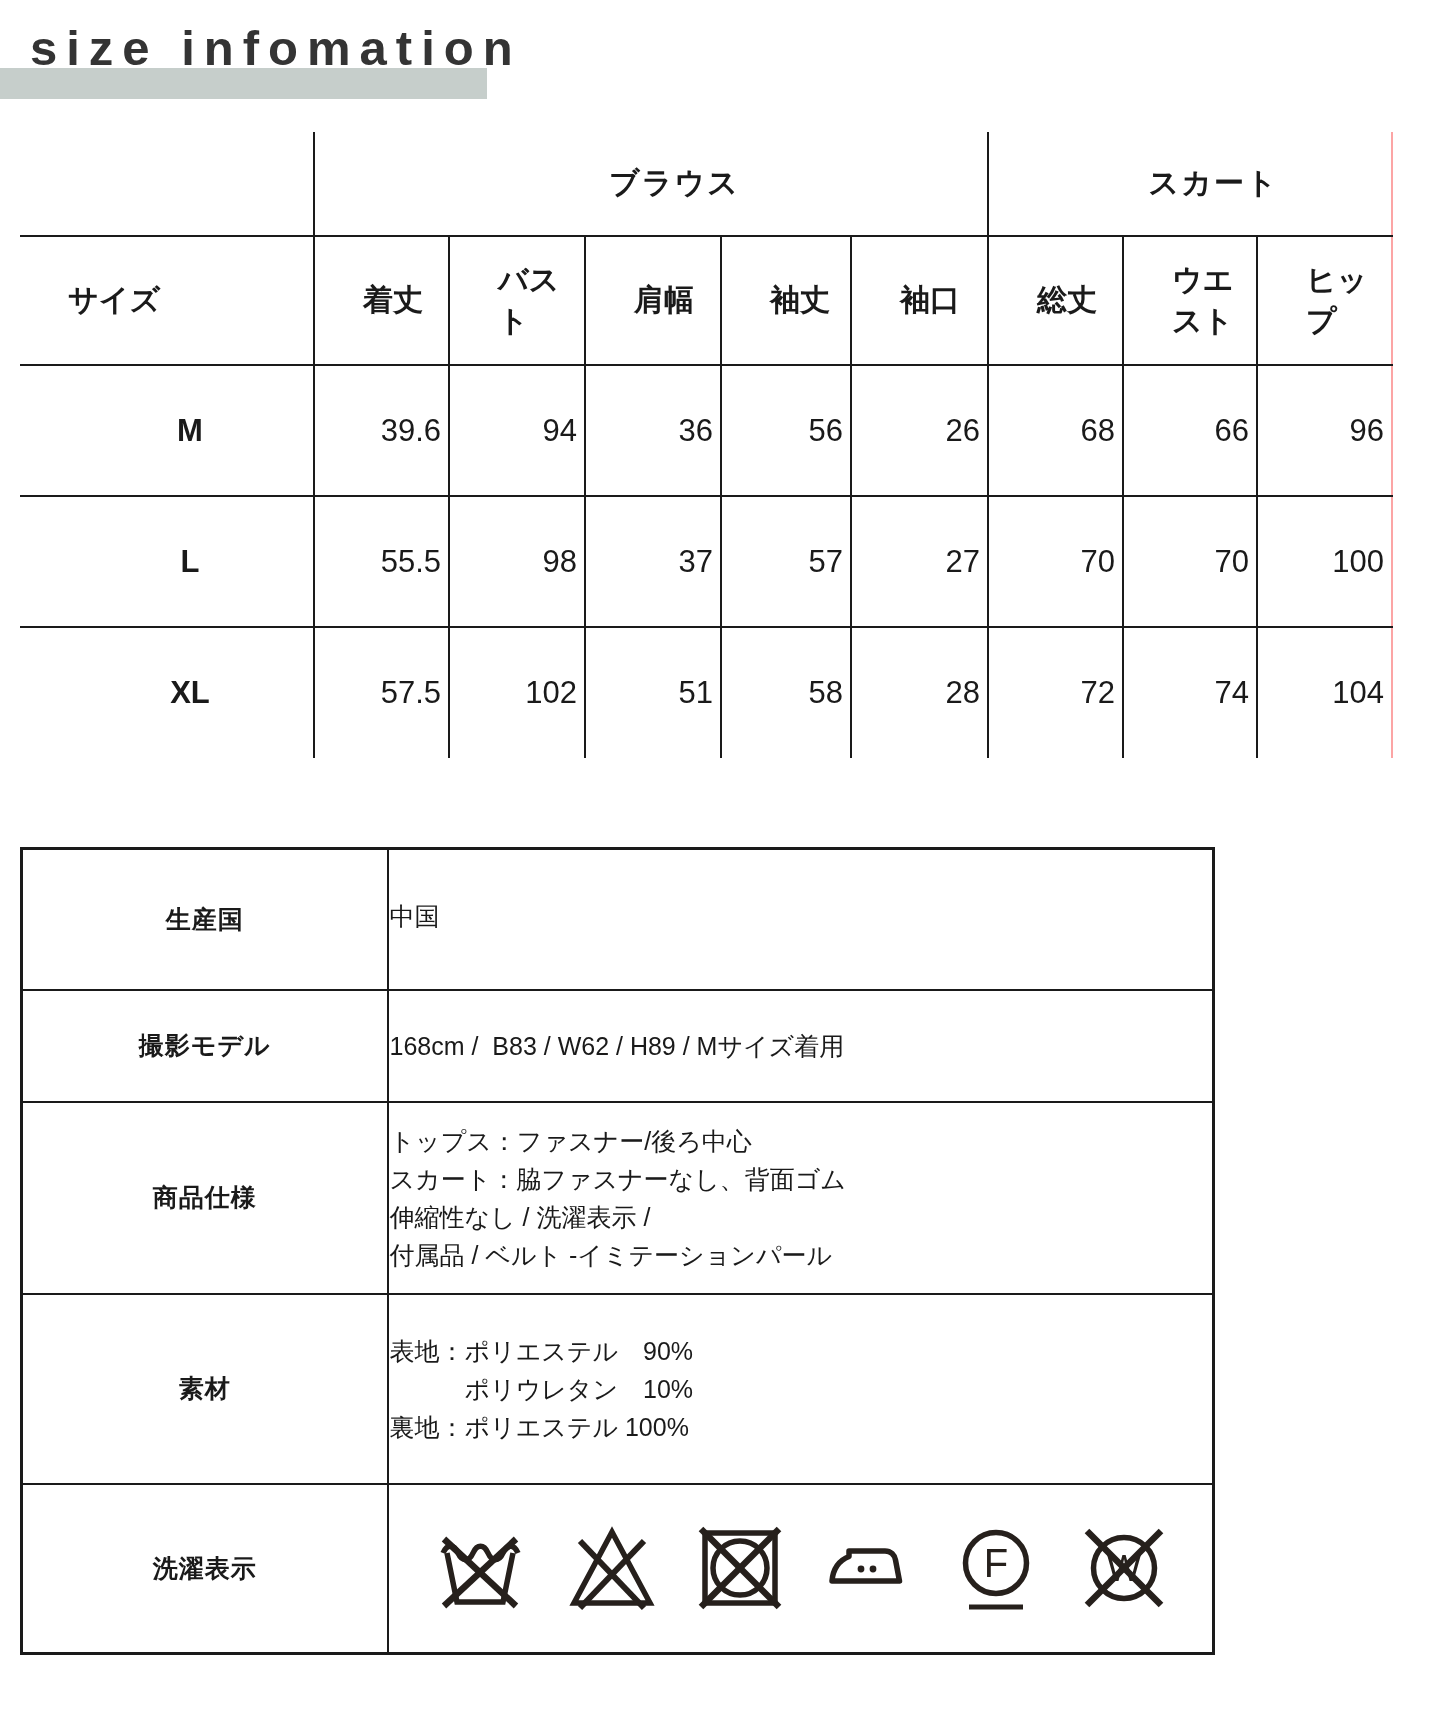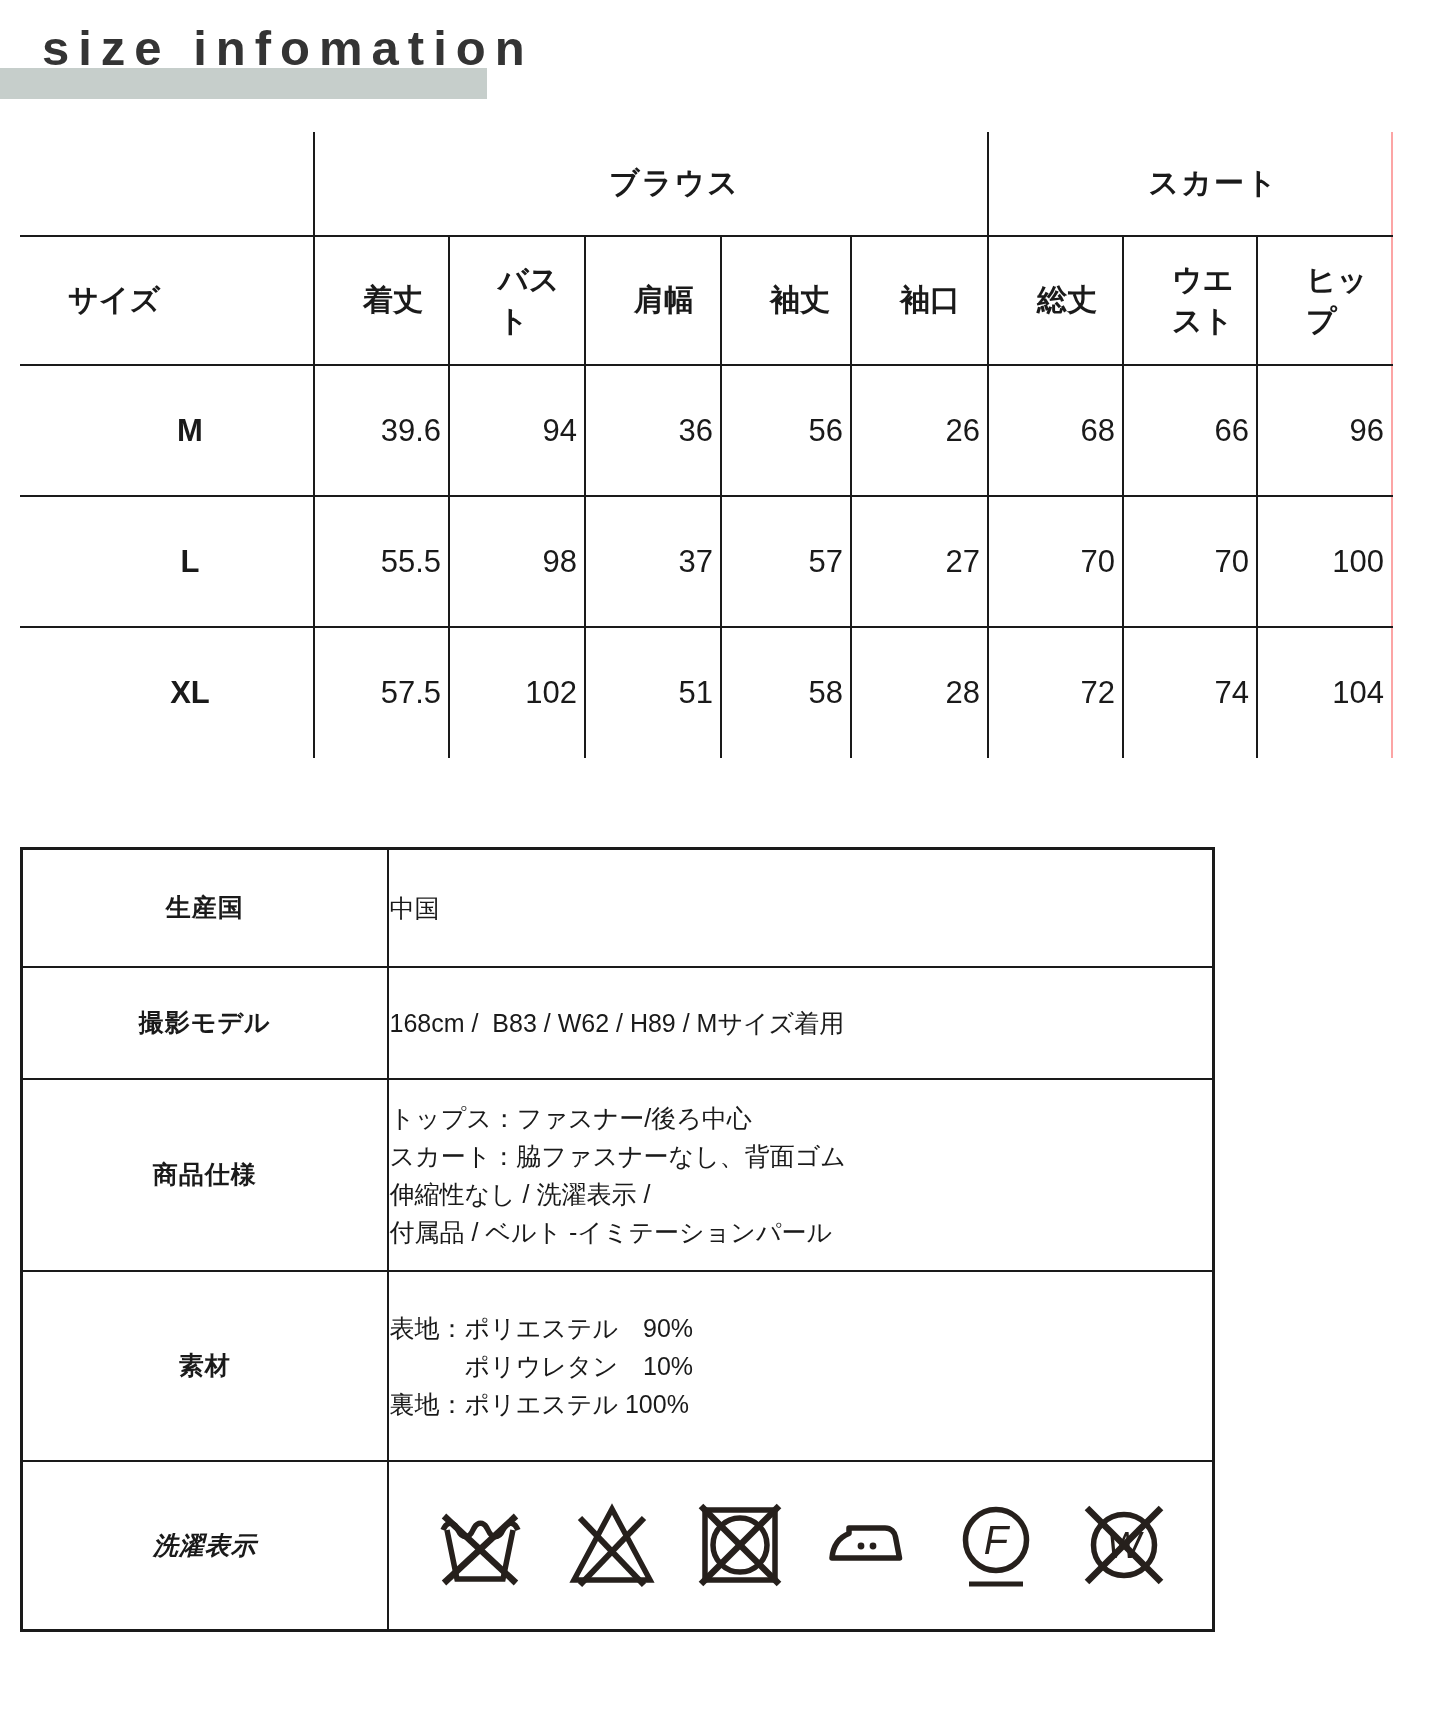"size infomation" .title-text { left: 42px -> 30px }
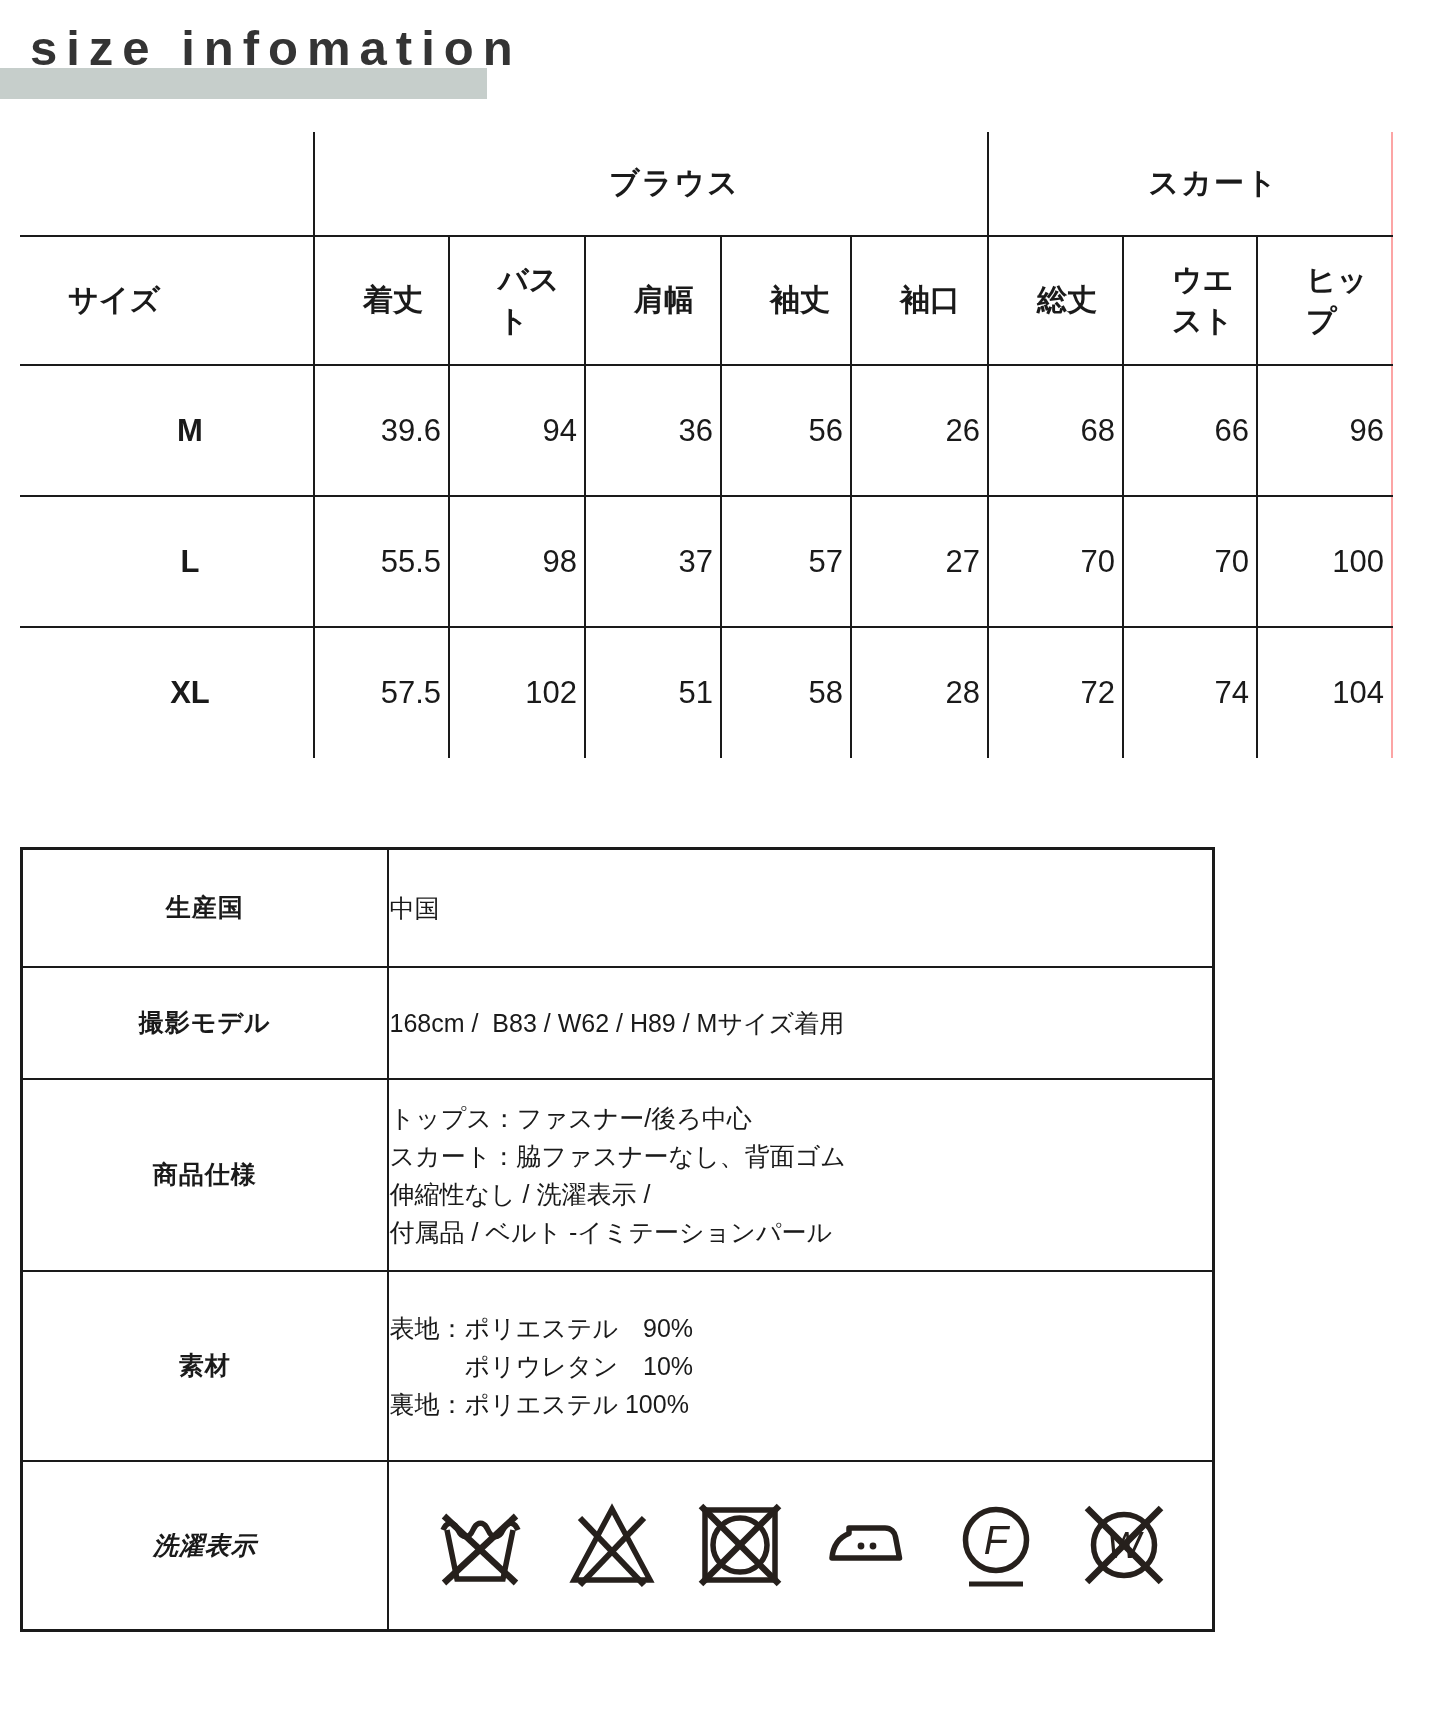"生産国" .info-table tr.ir-1 { font-family: none -> Liberation Mono, monospace; height: 118px -> 141px }
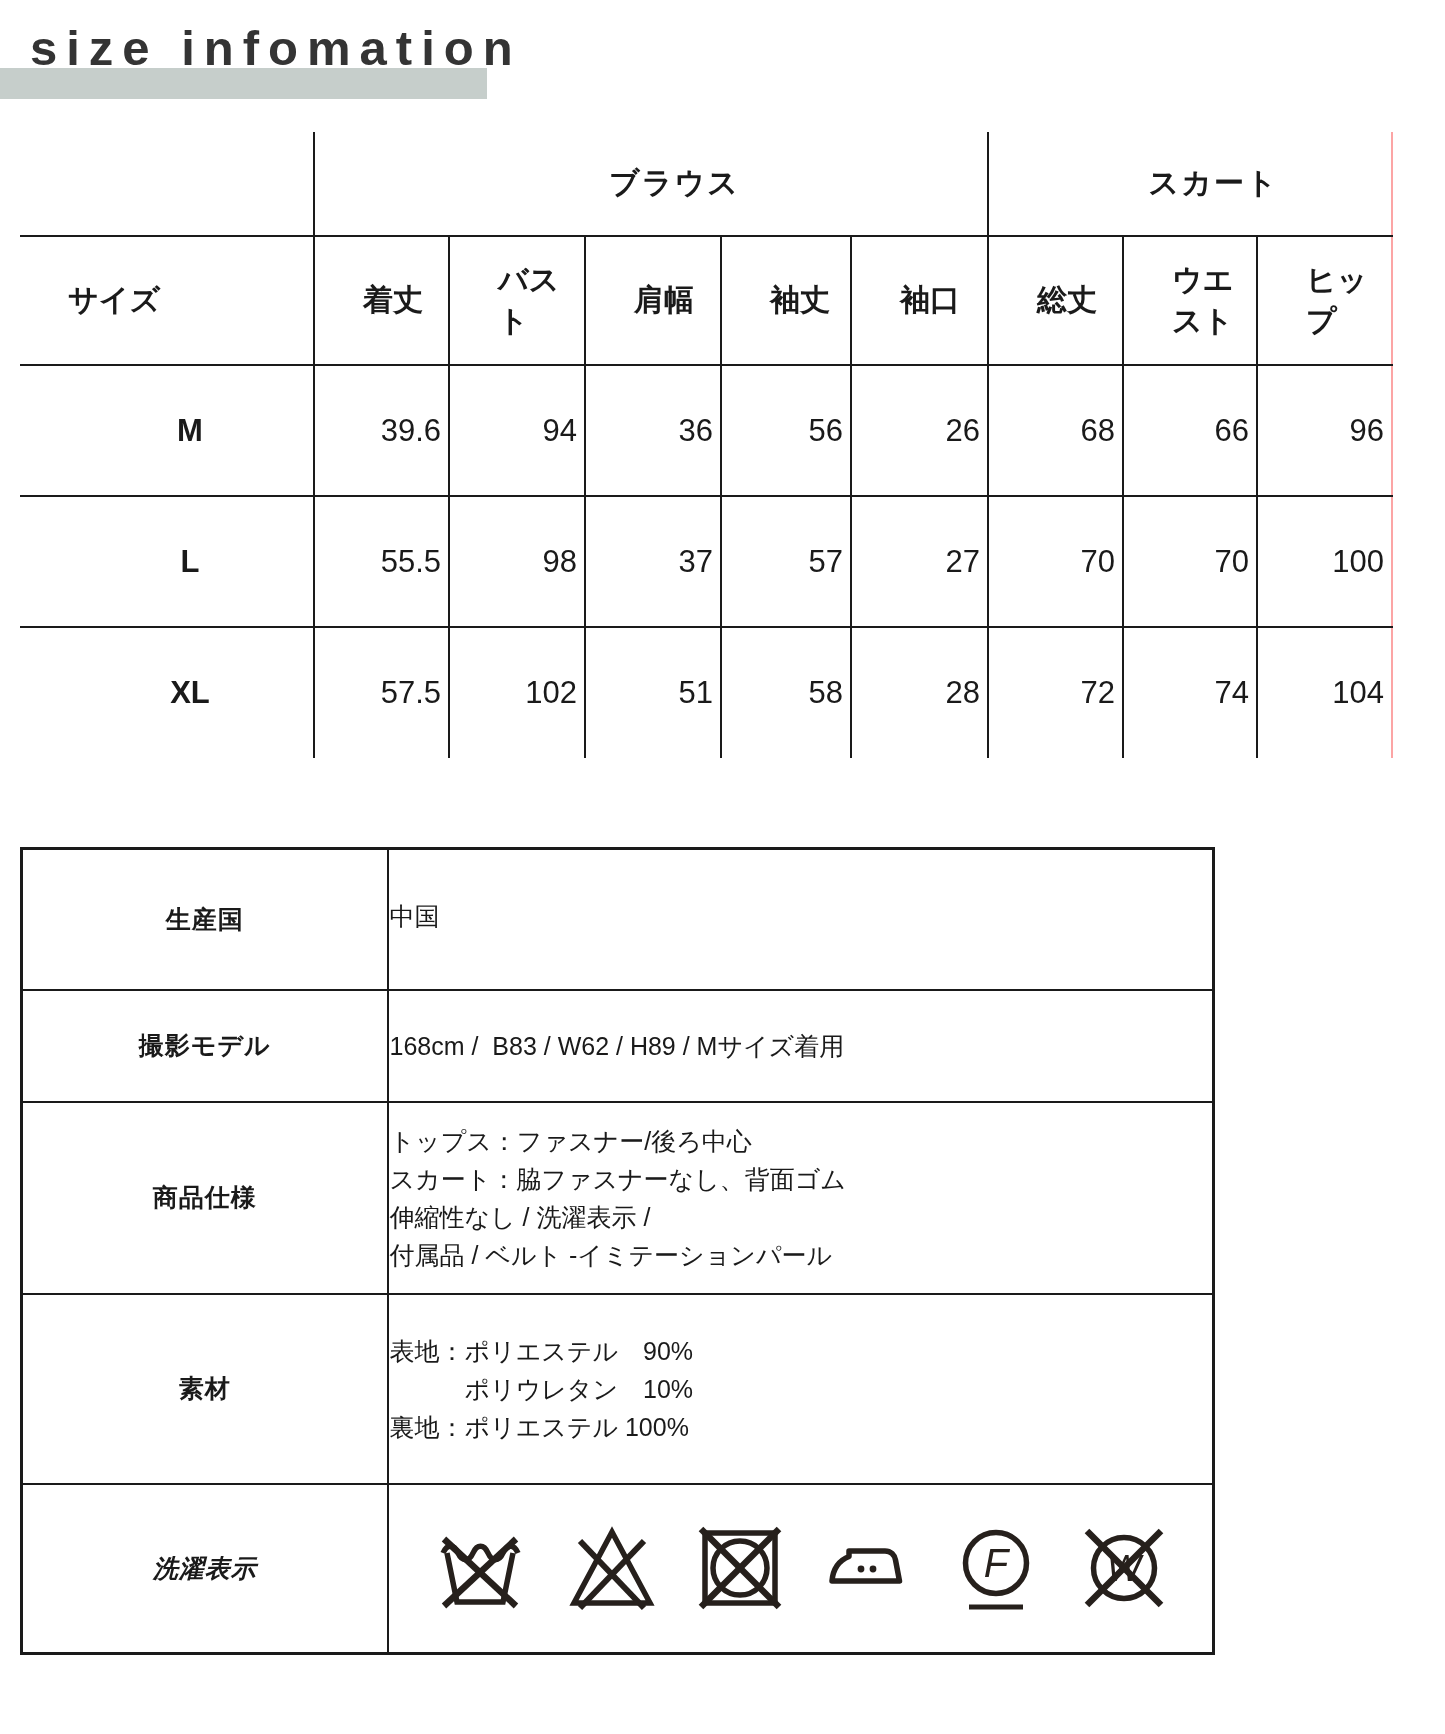"洗濯表示" .info-table tr.ir-5 { font-style: italic -> none }
